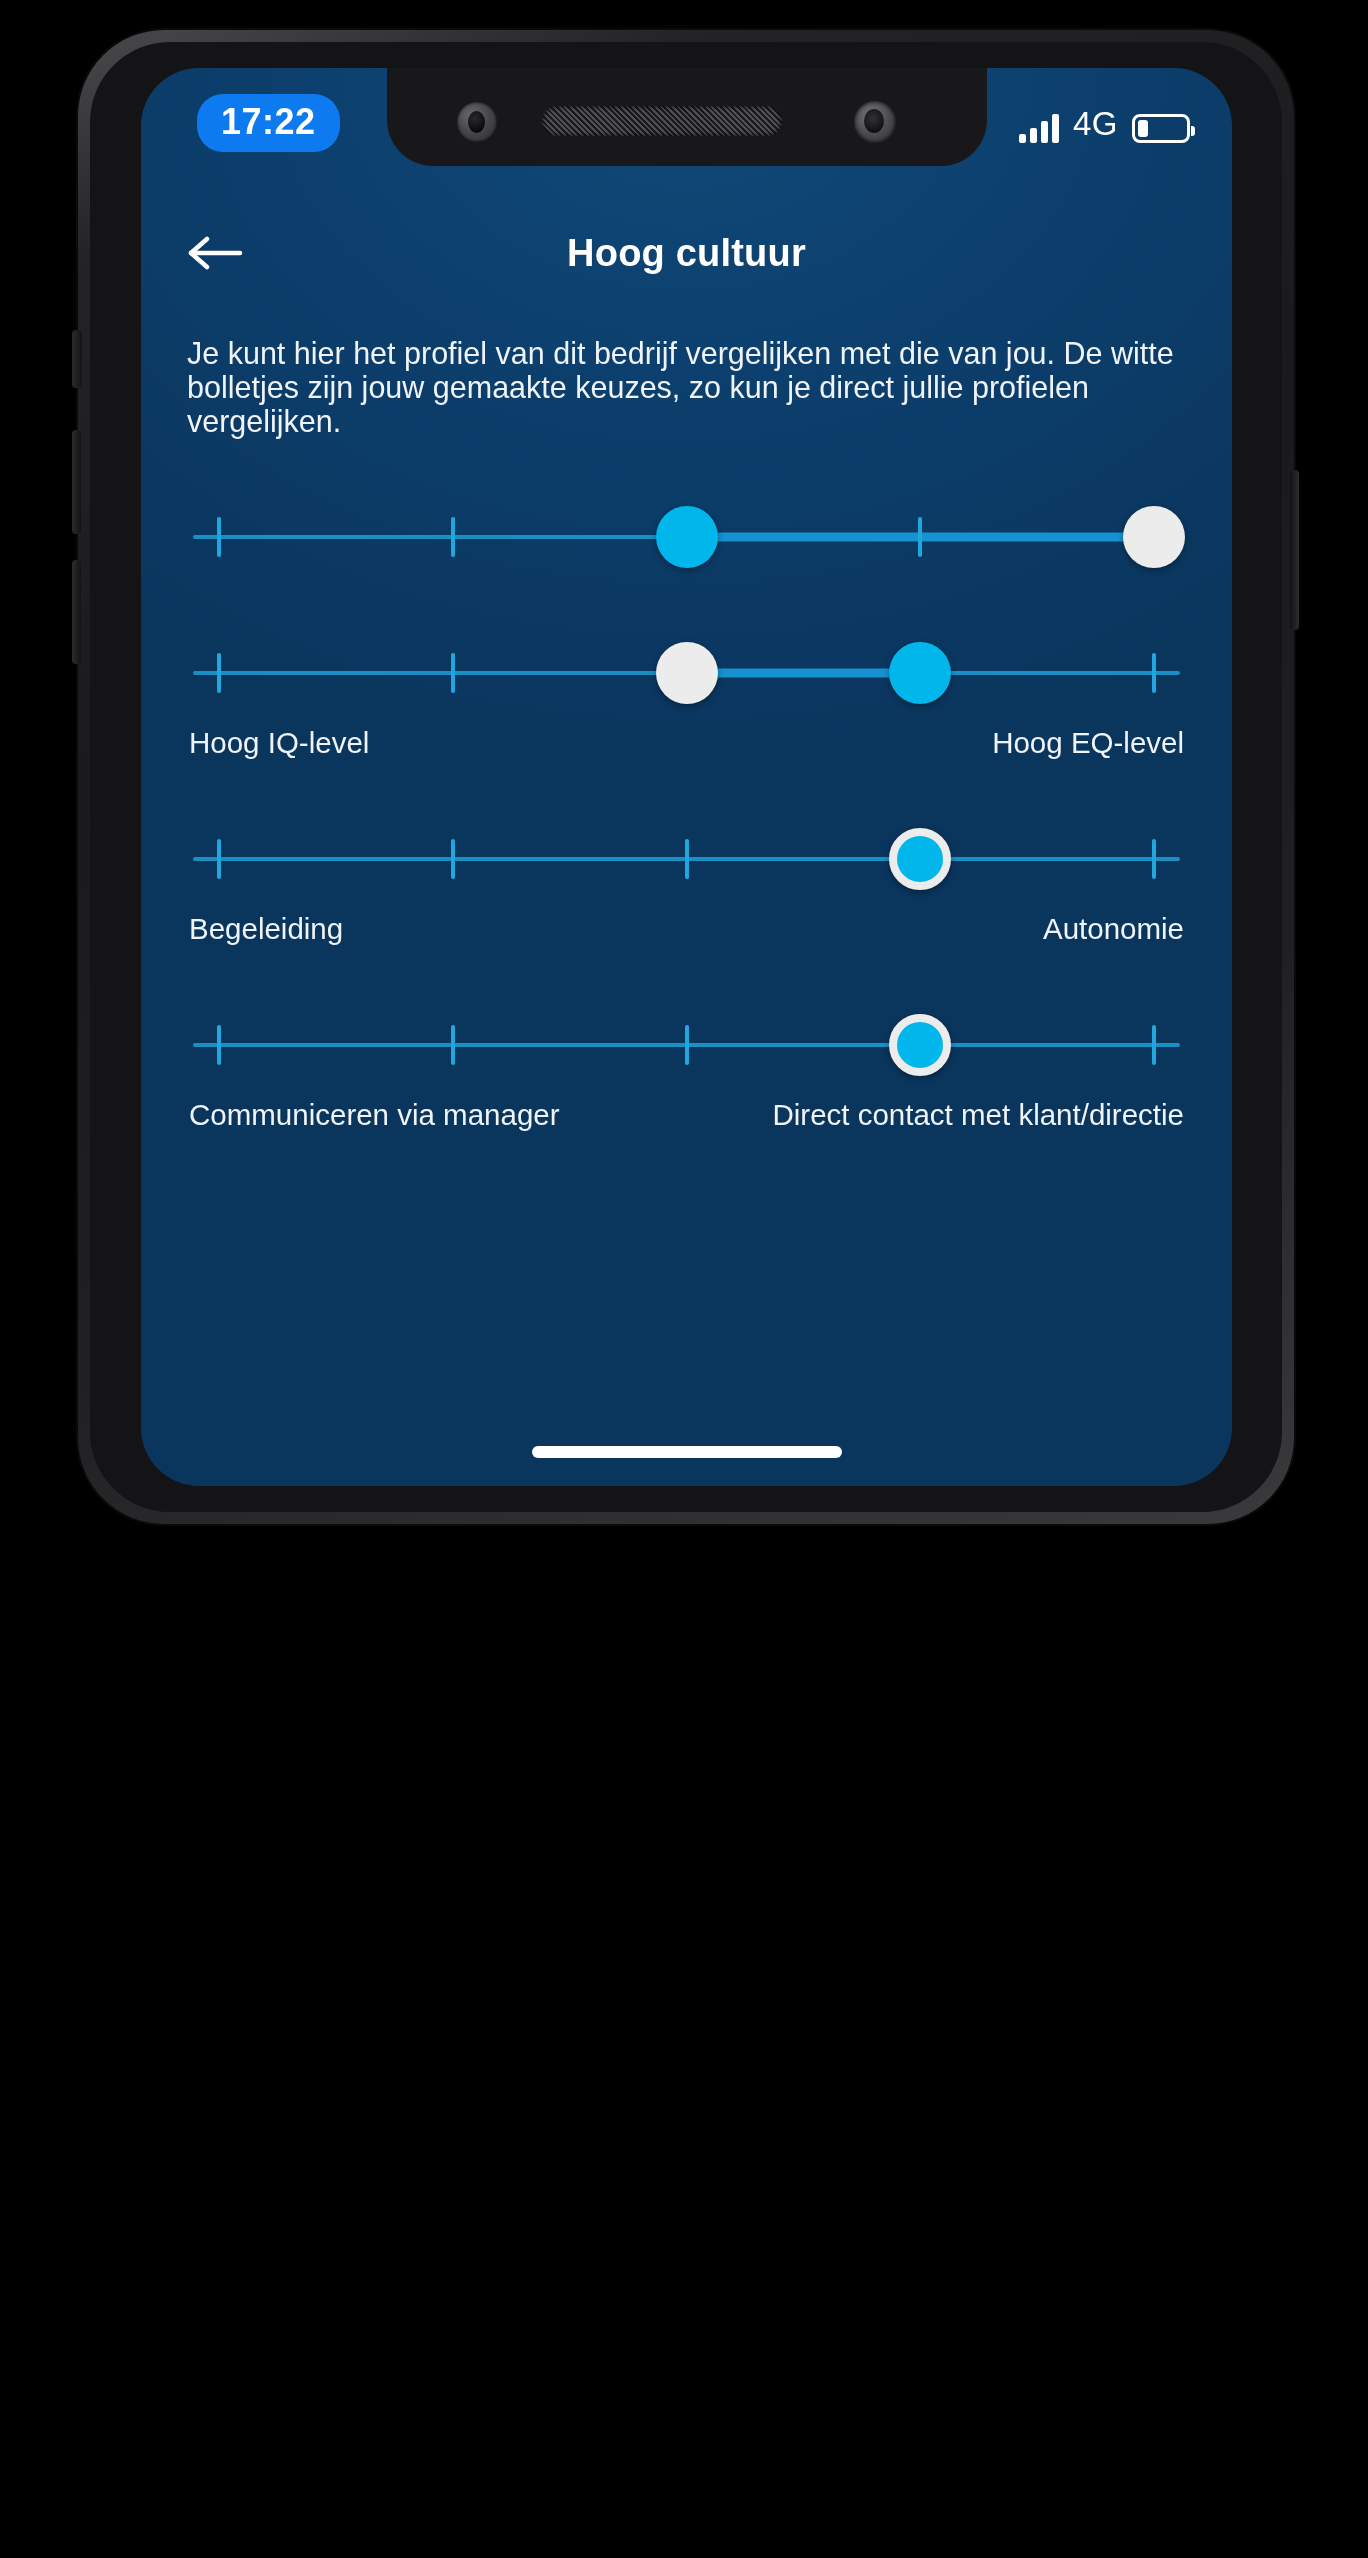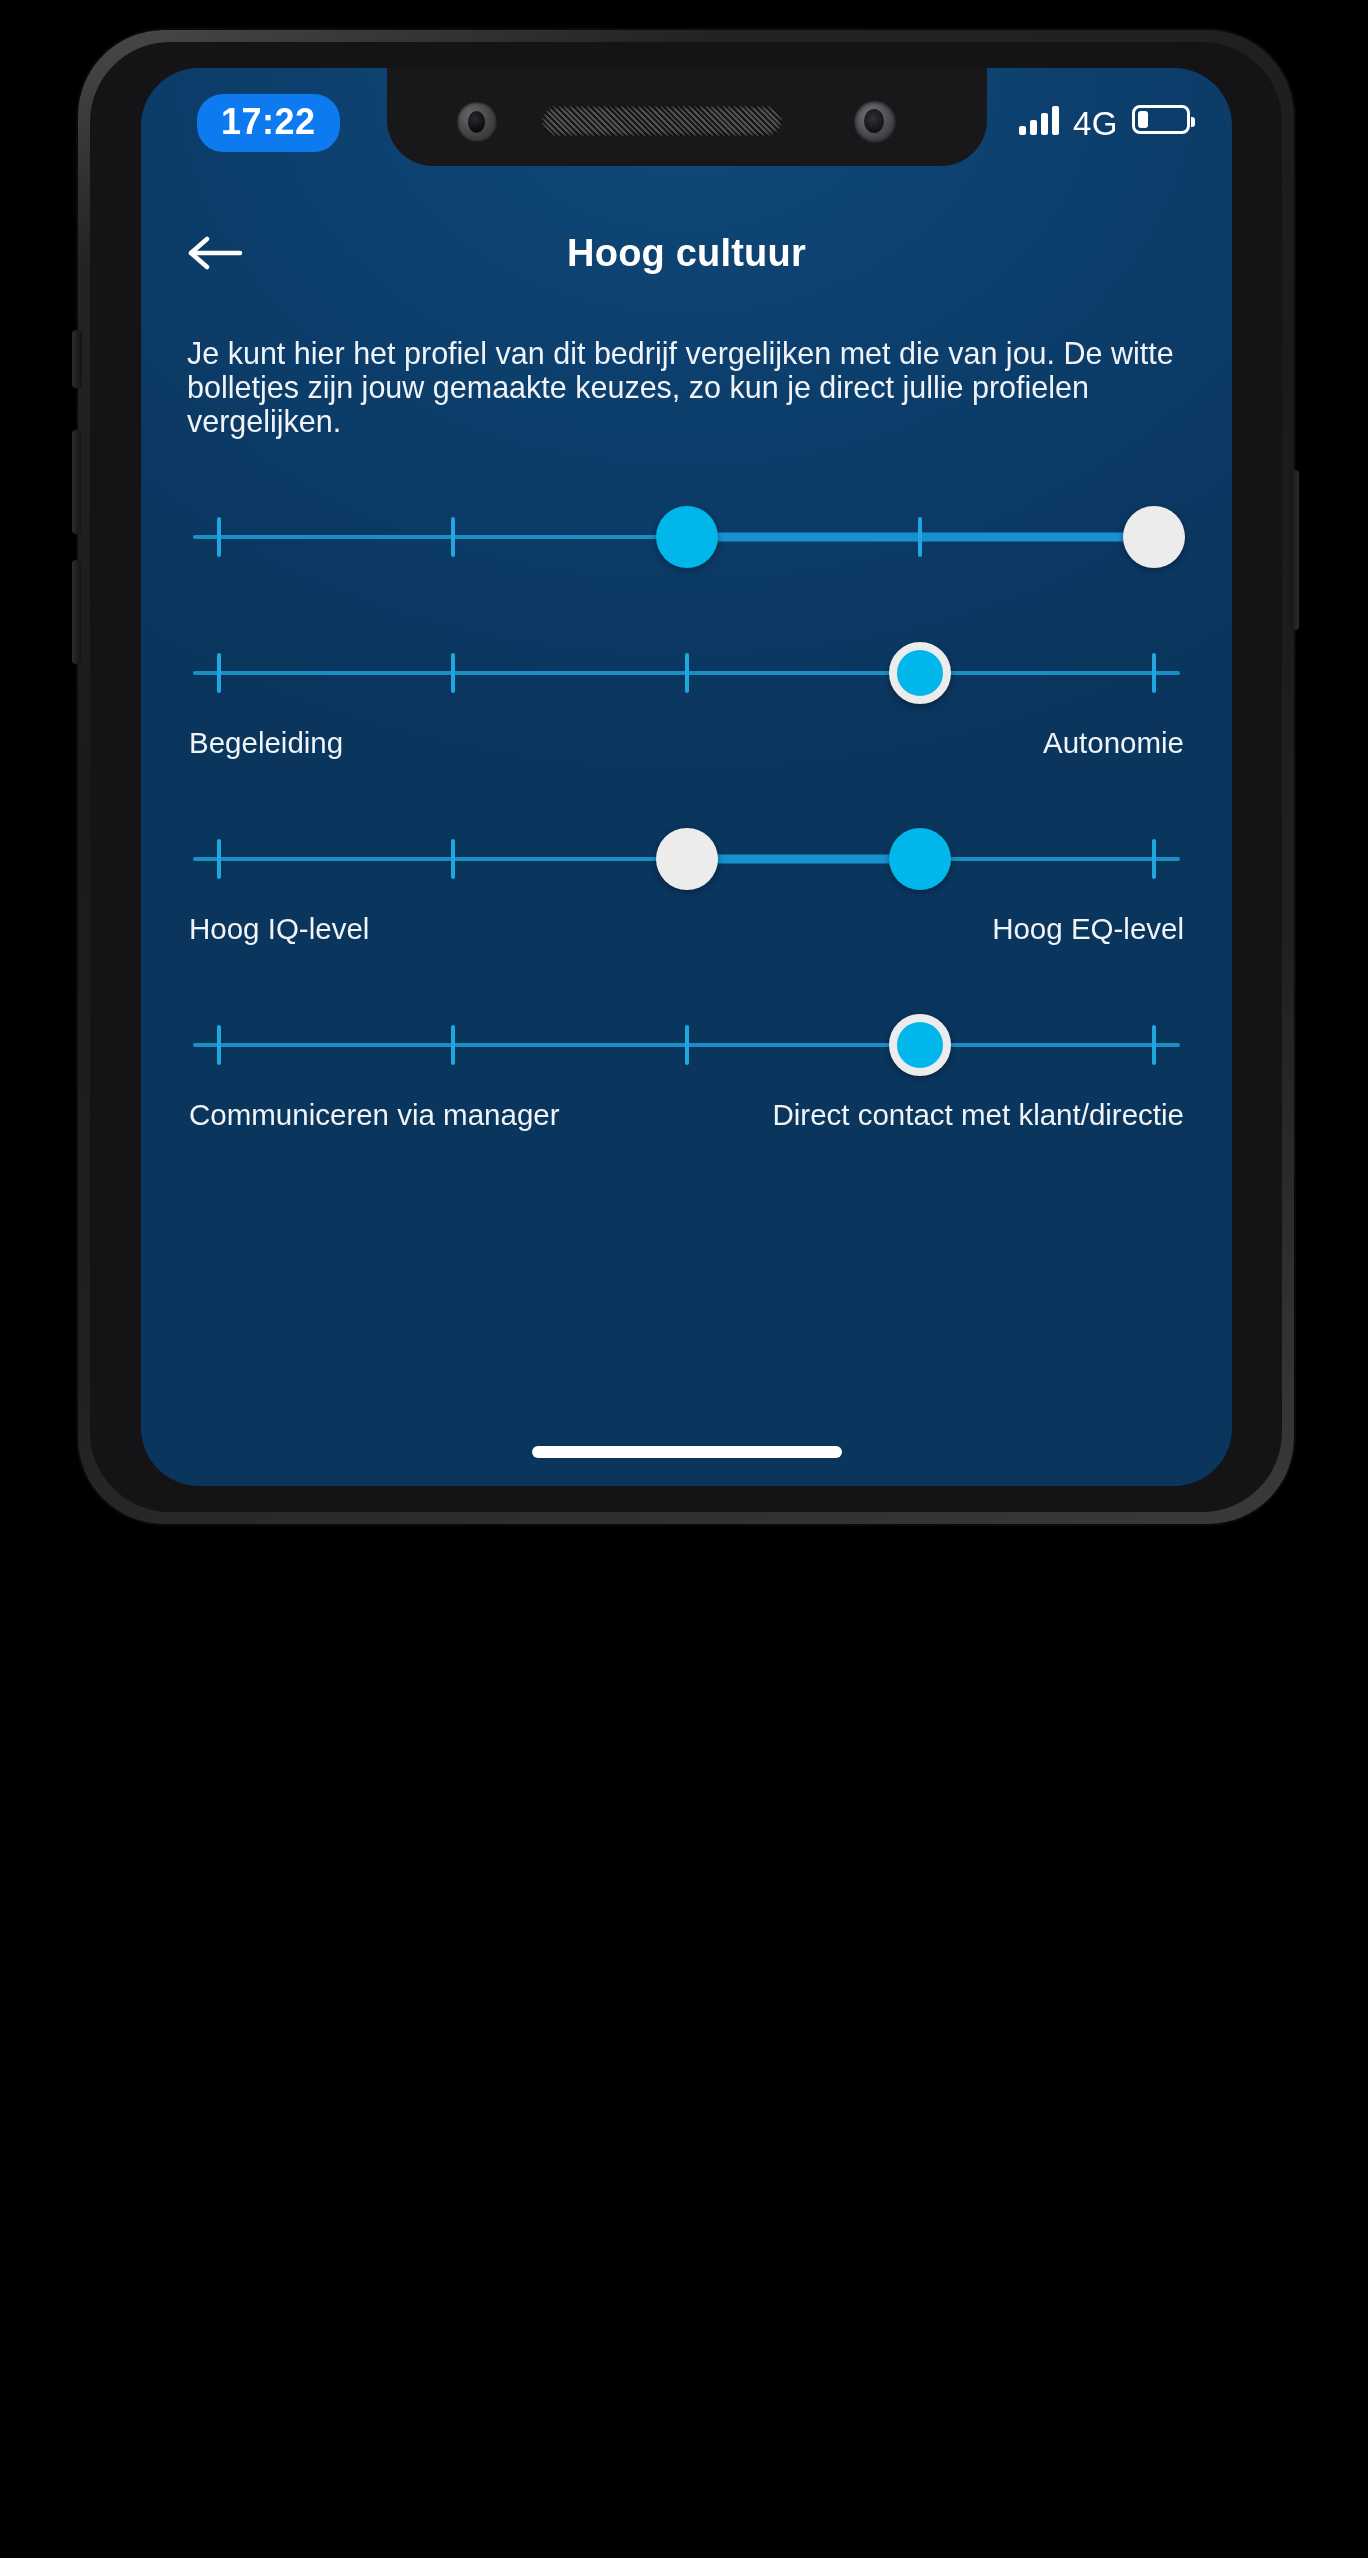"4G" #status-right { align-items: flex-start -> flex-end }
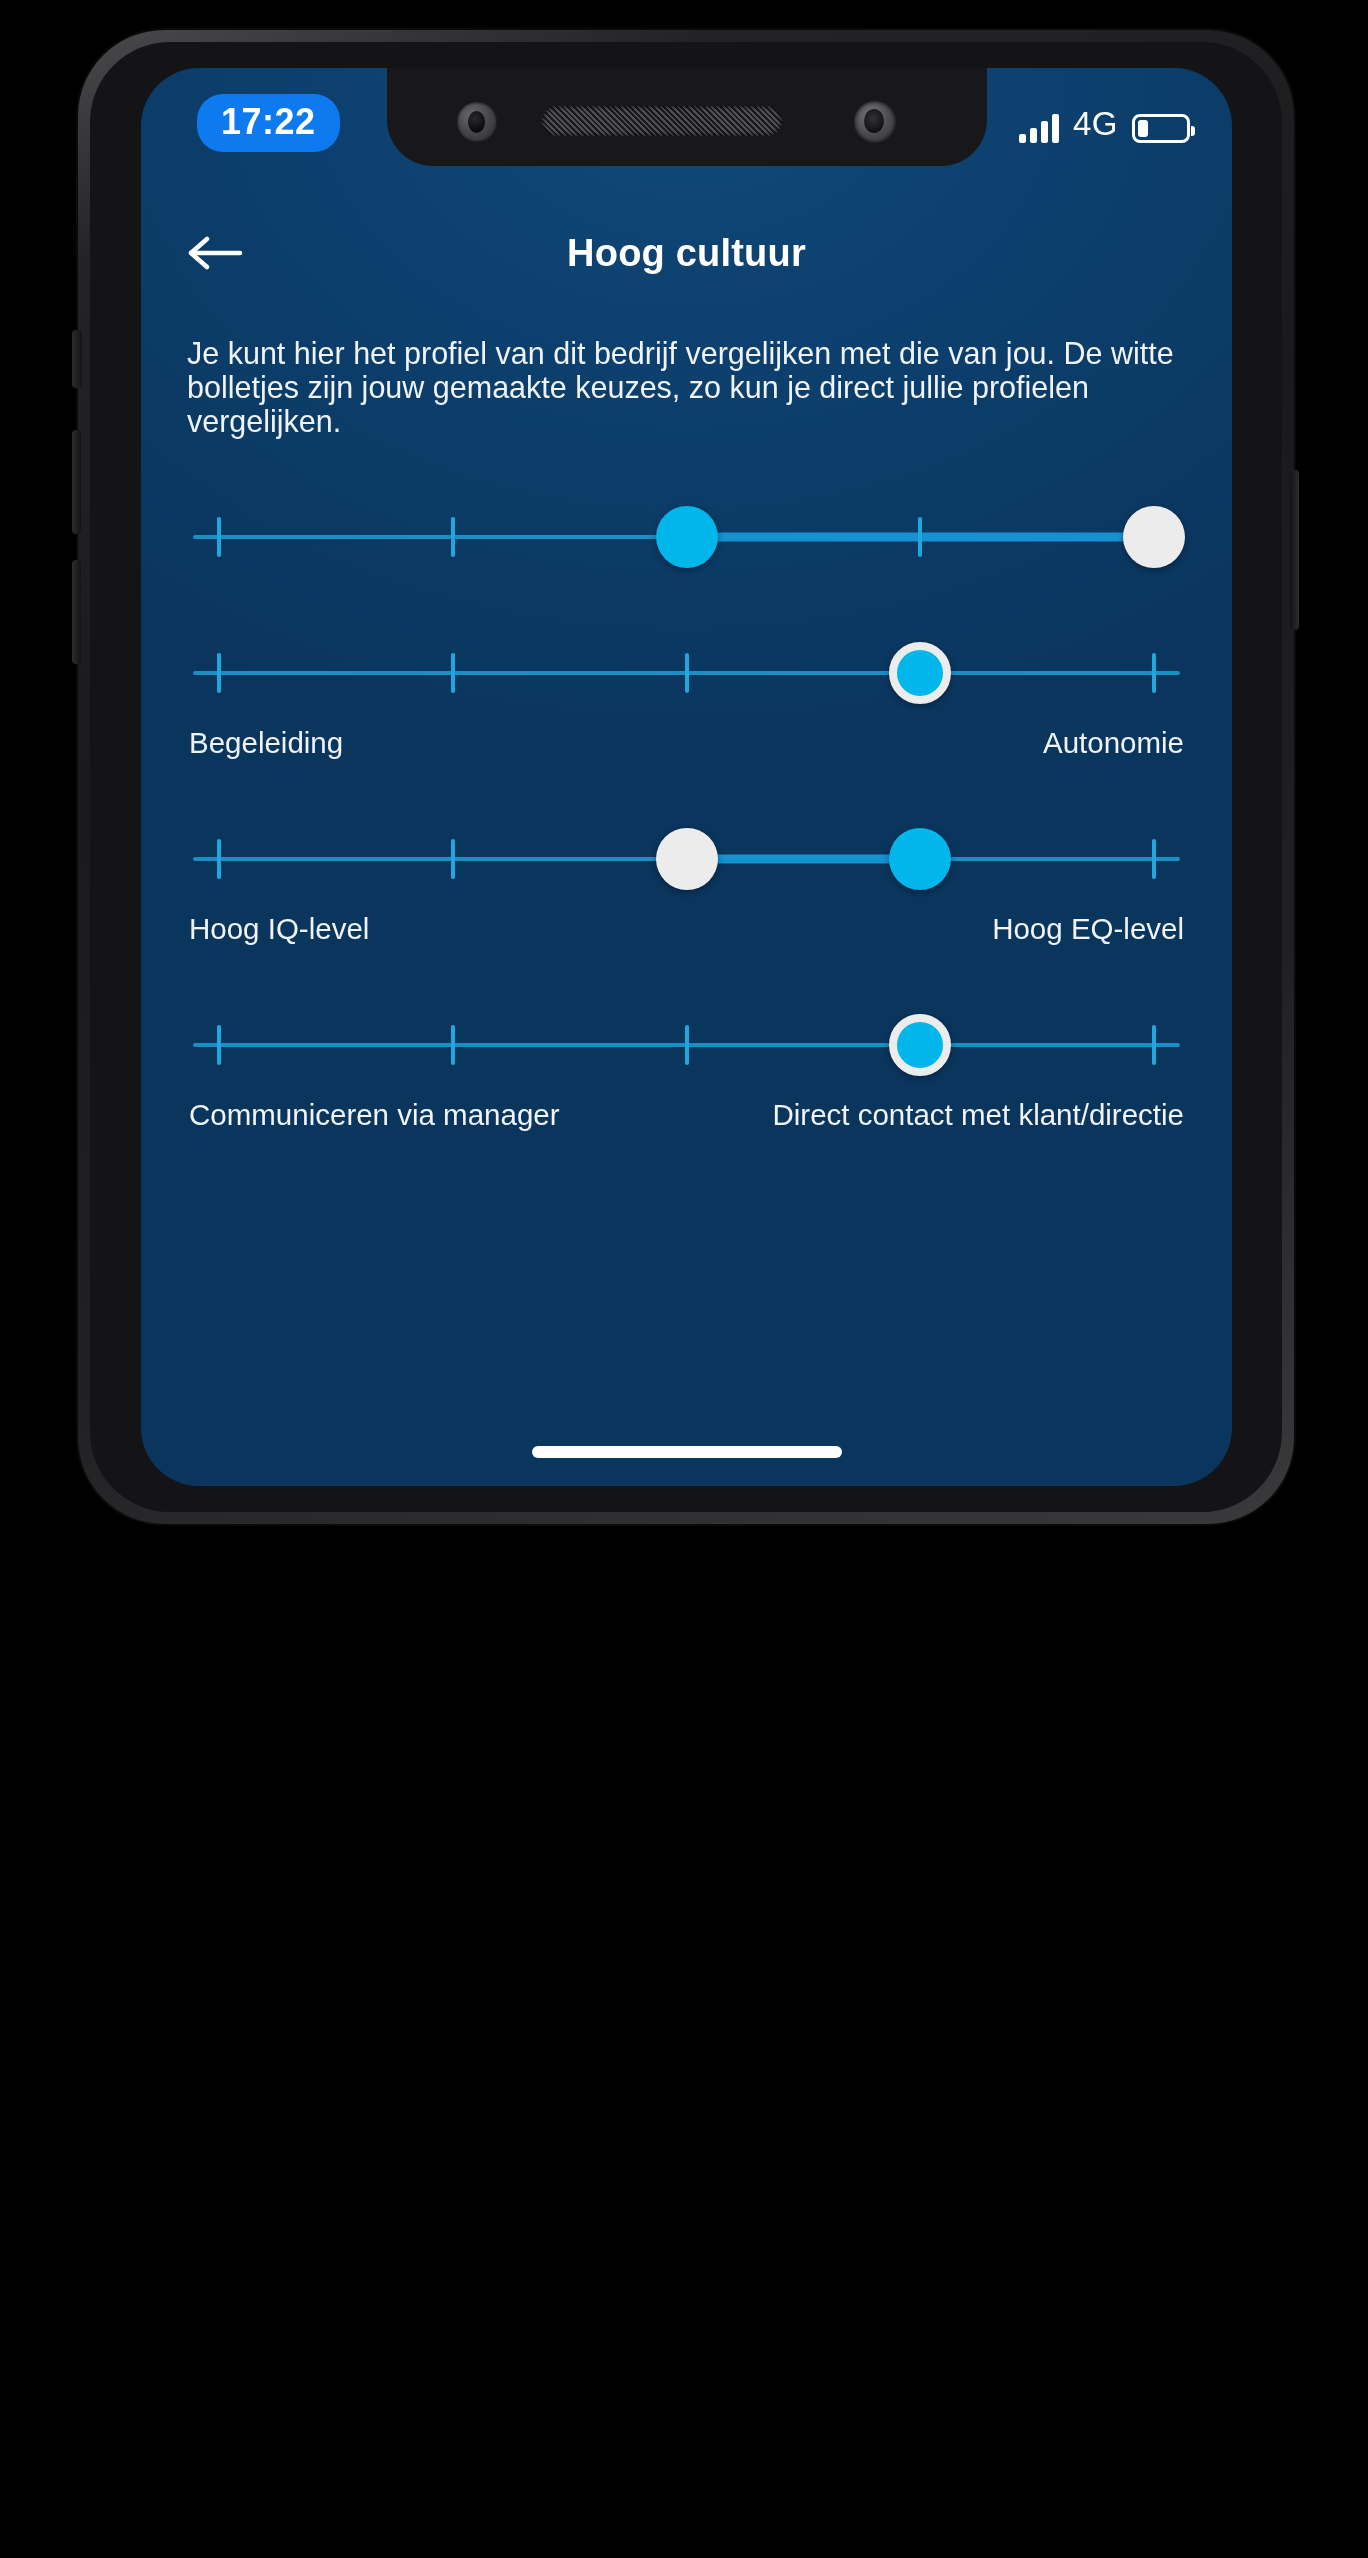"Begeleiding" div.slider-block { order: before "Hoog IQ-level" -> after "Hoog IQ-level" }
